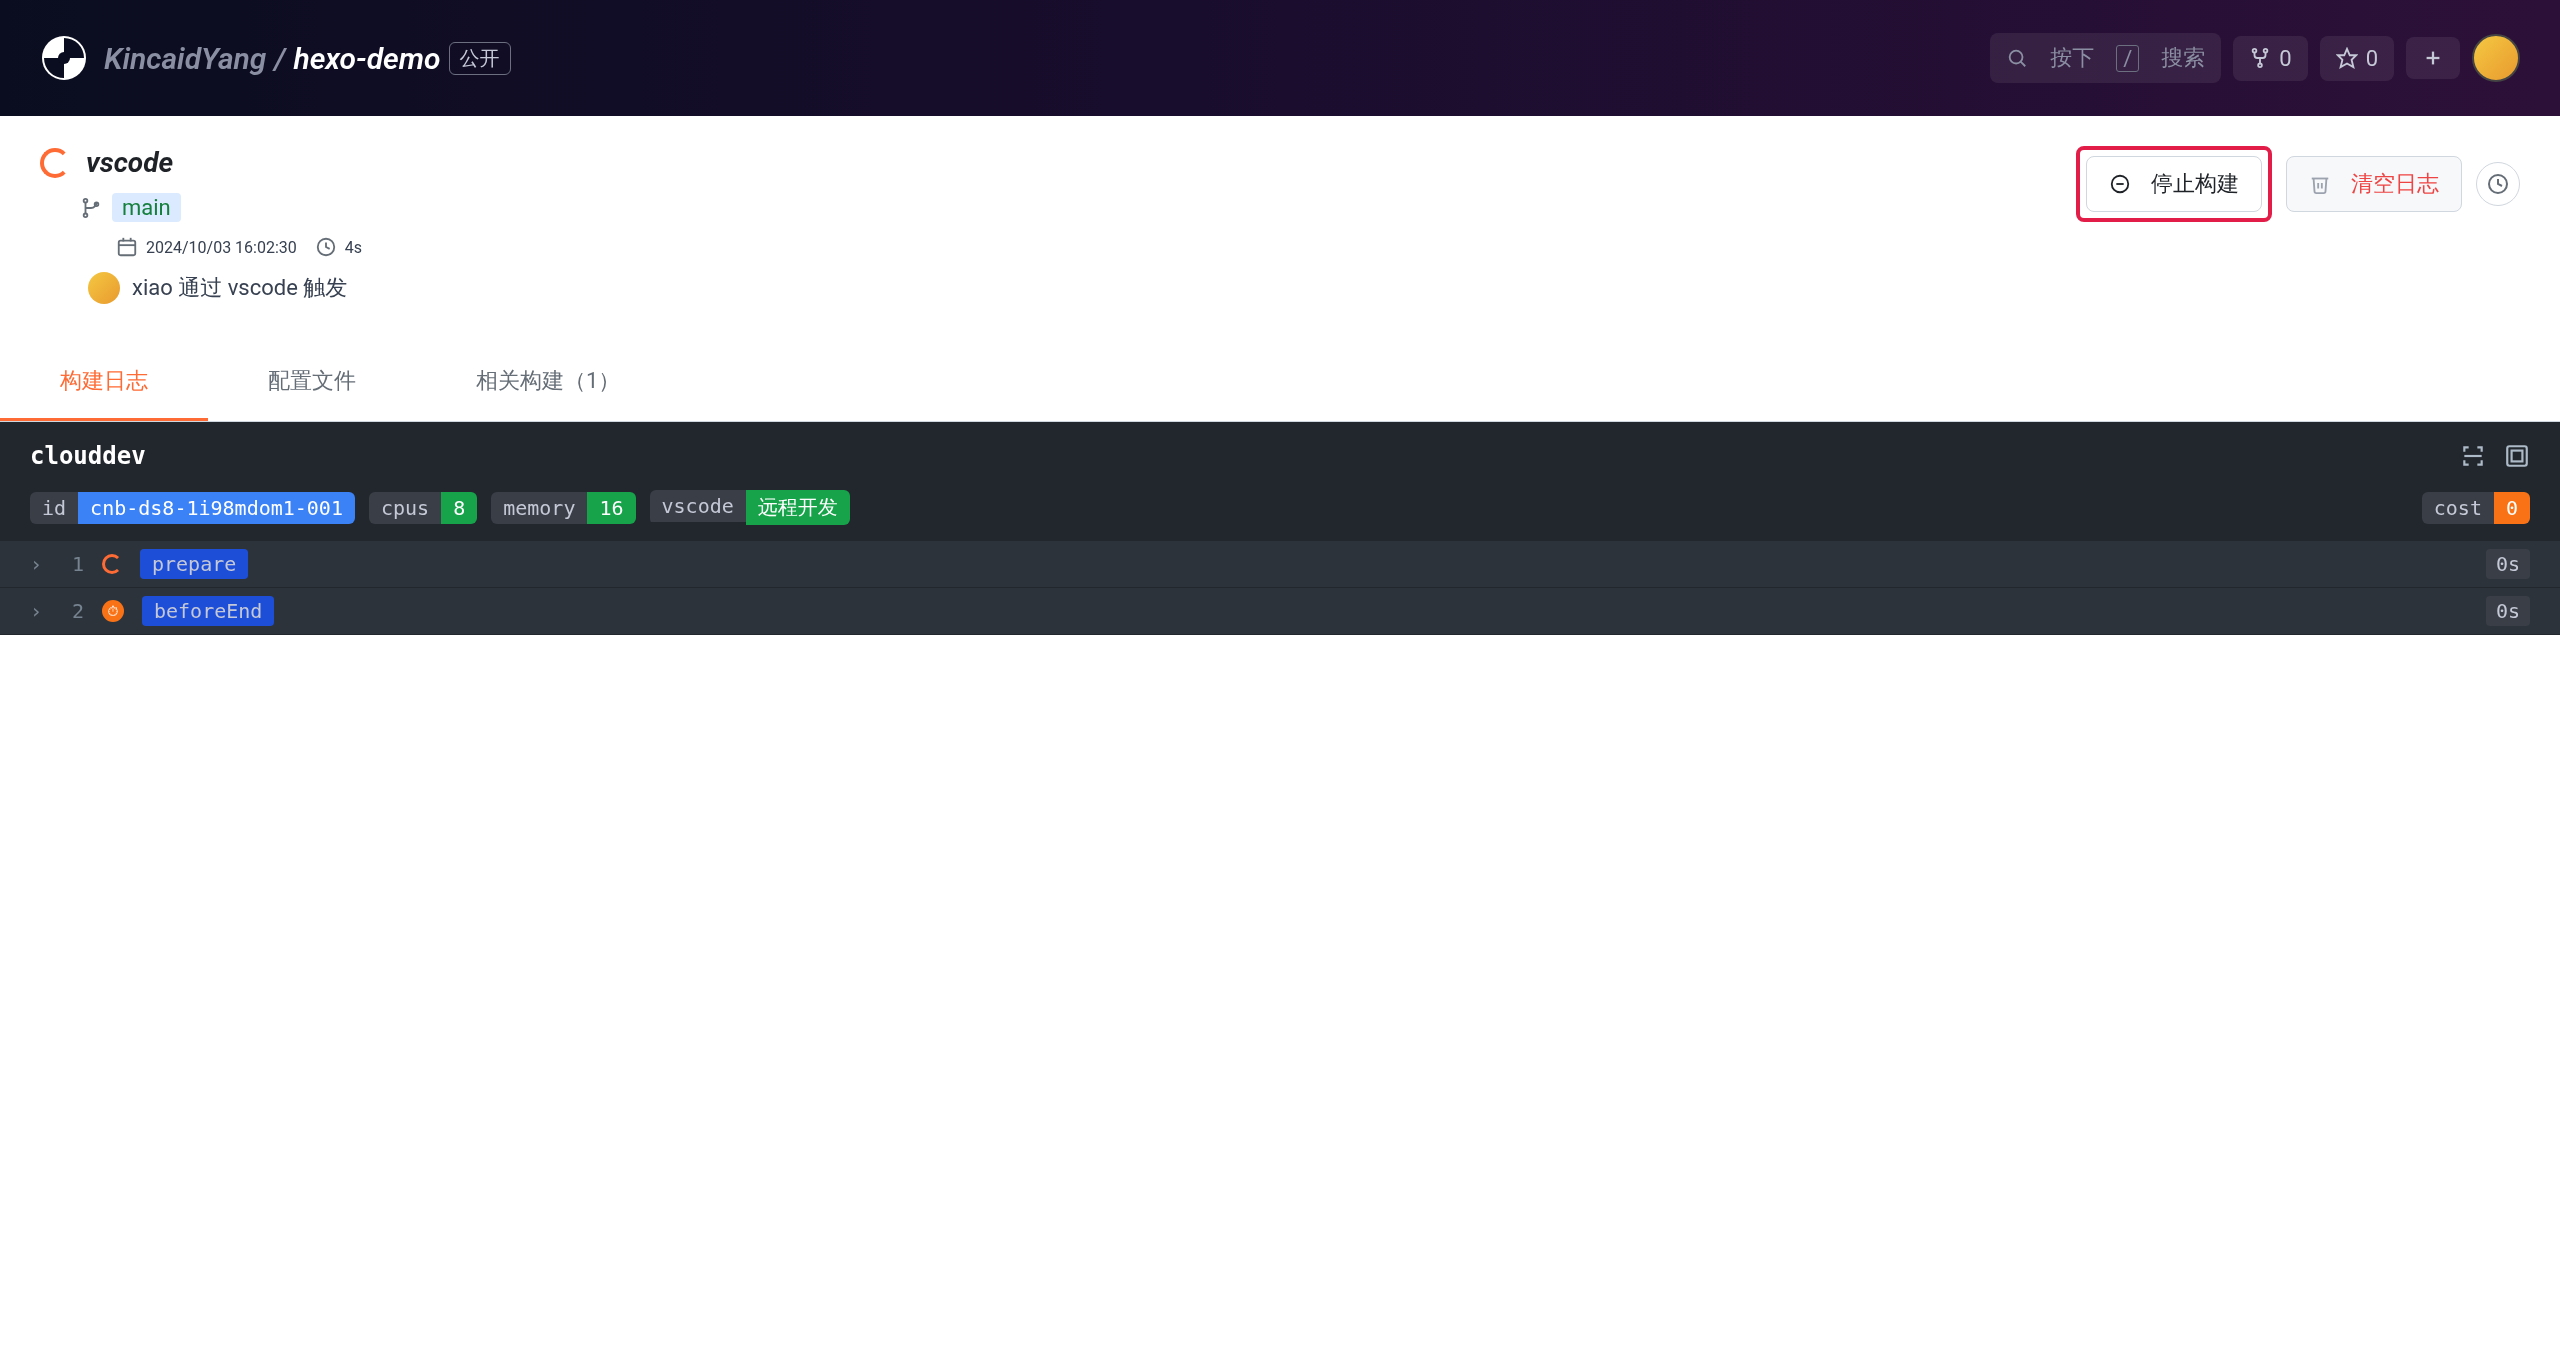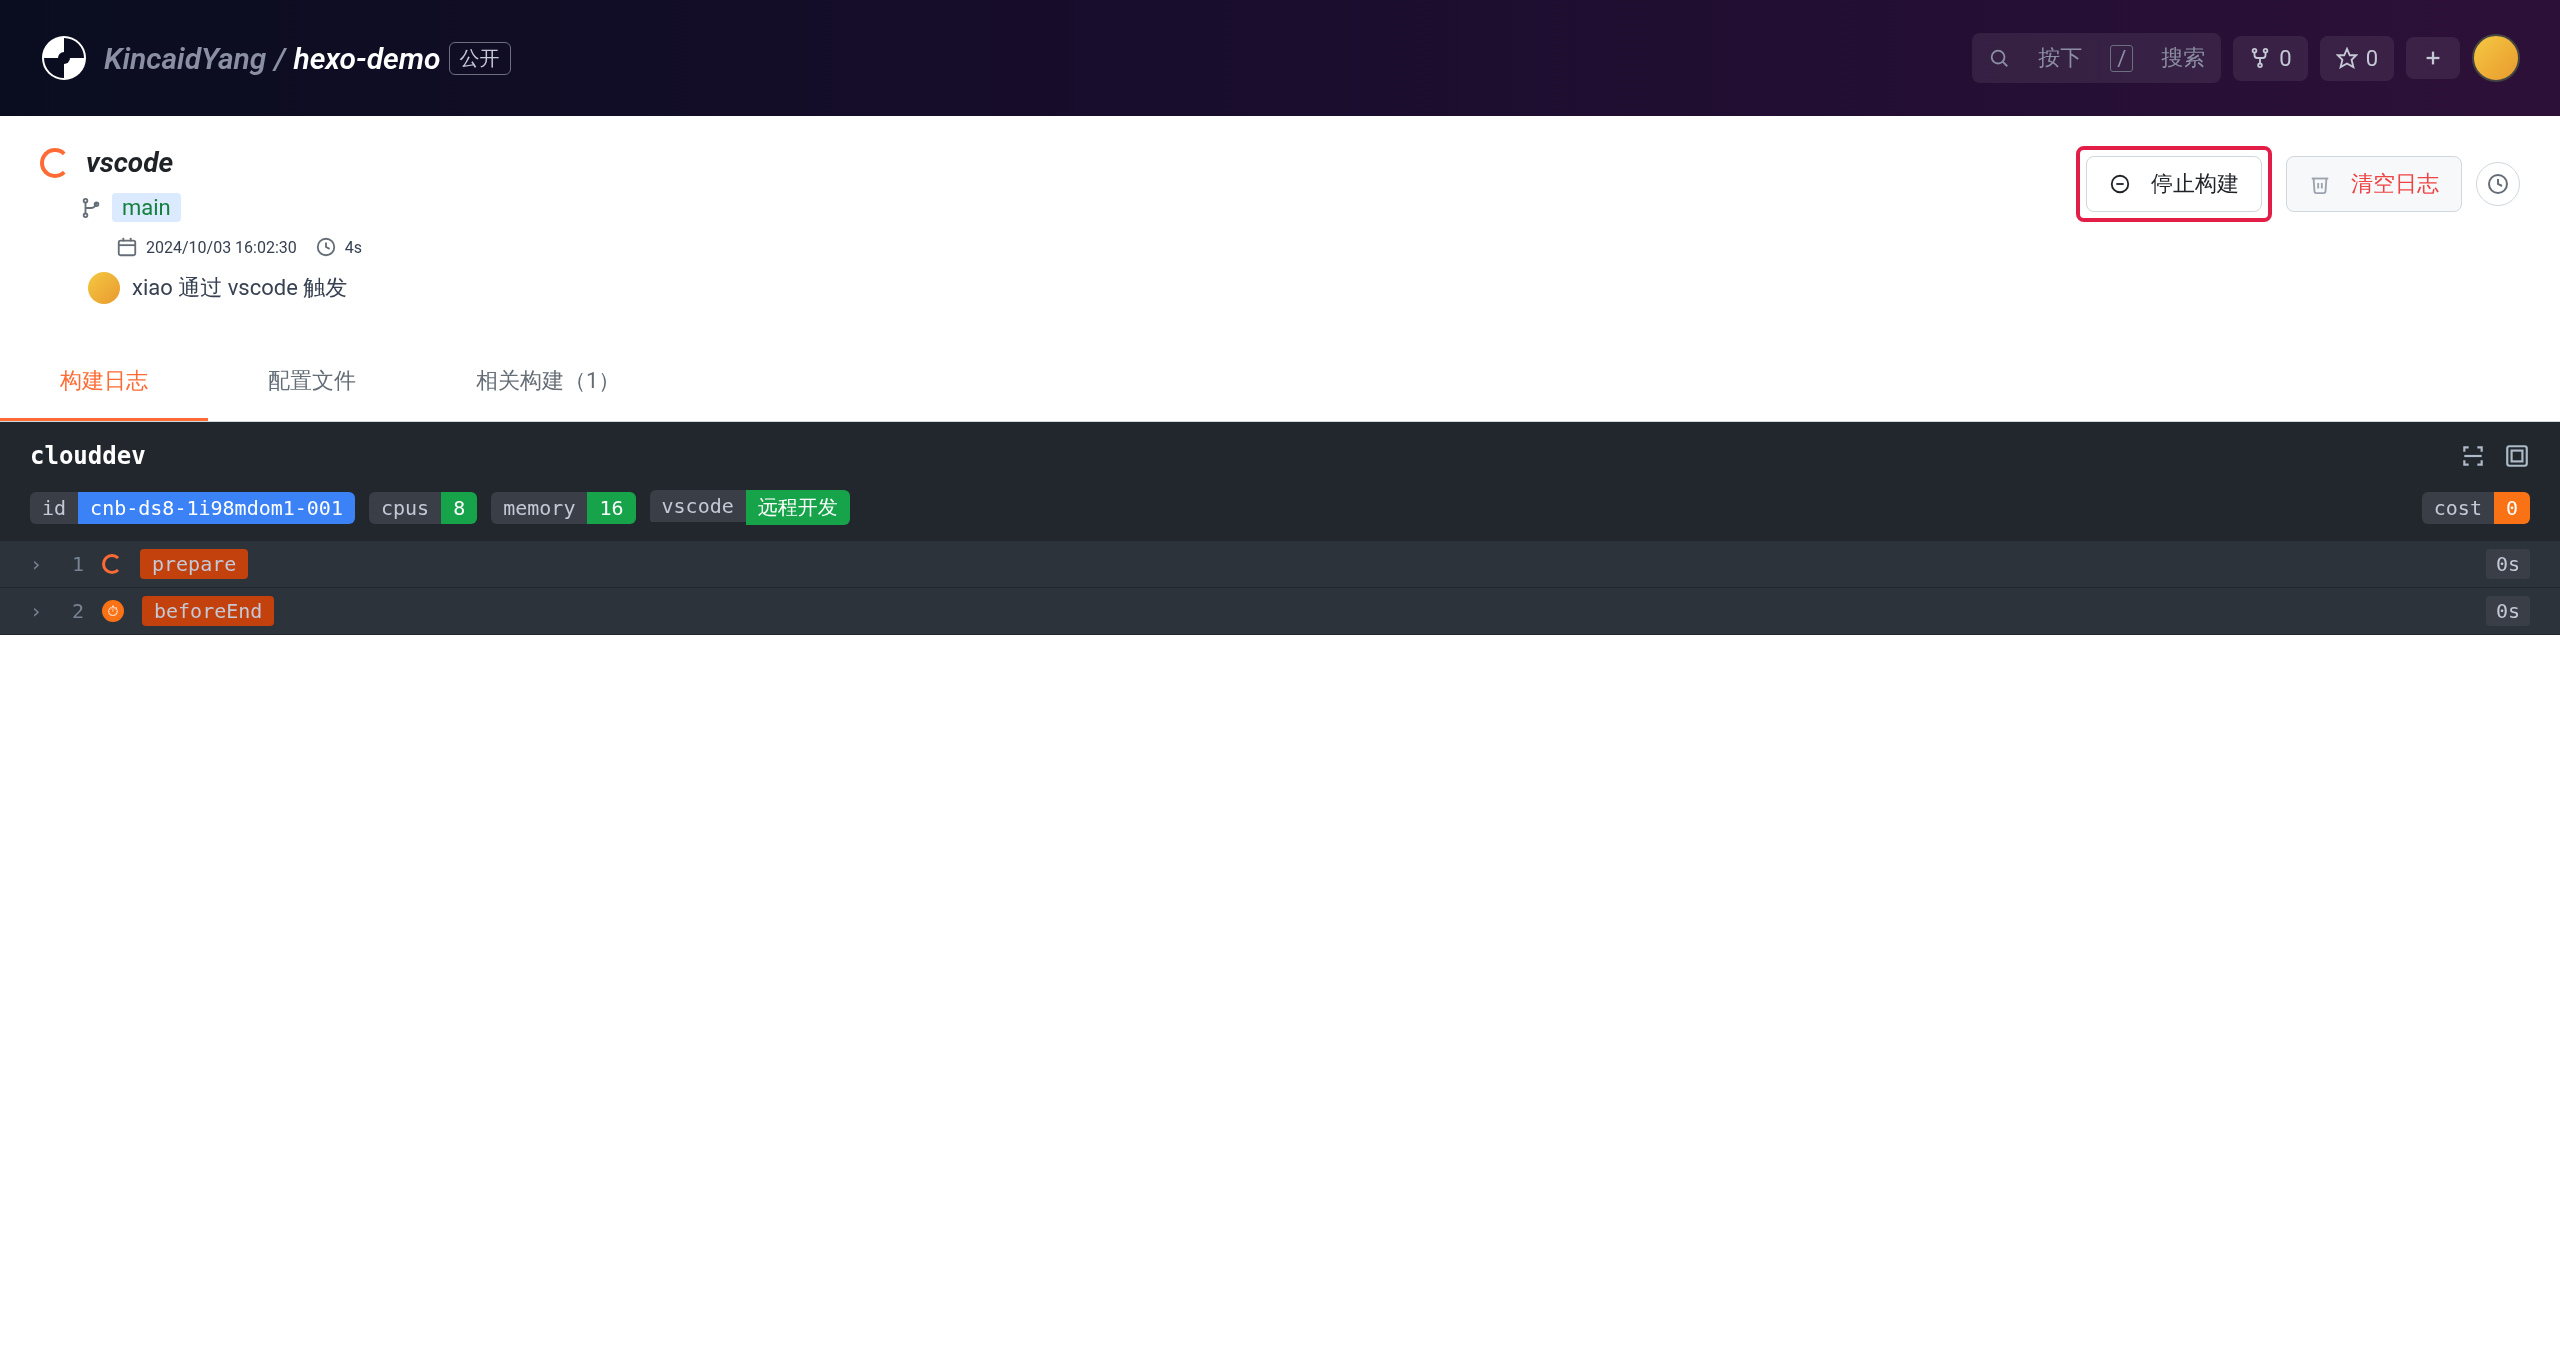"按下" .search-box { gap: 28px -> 22px }
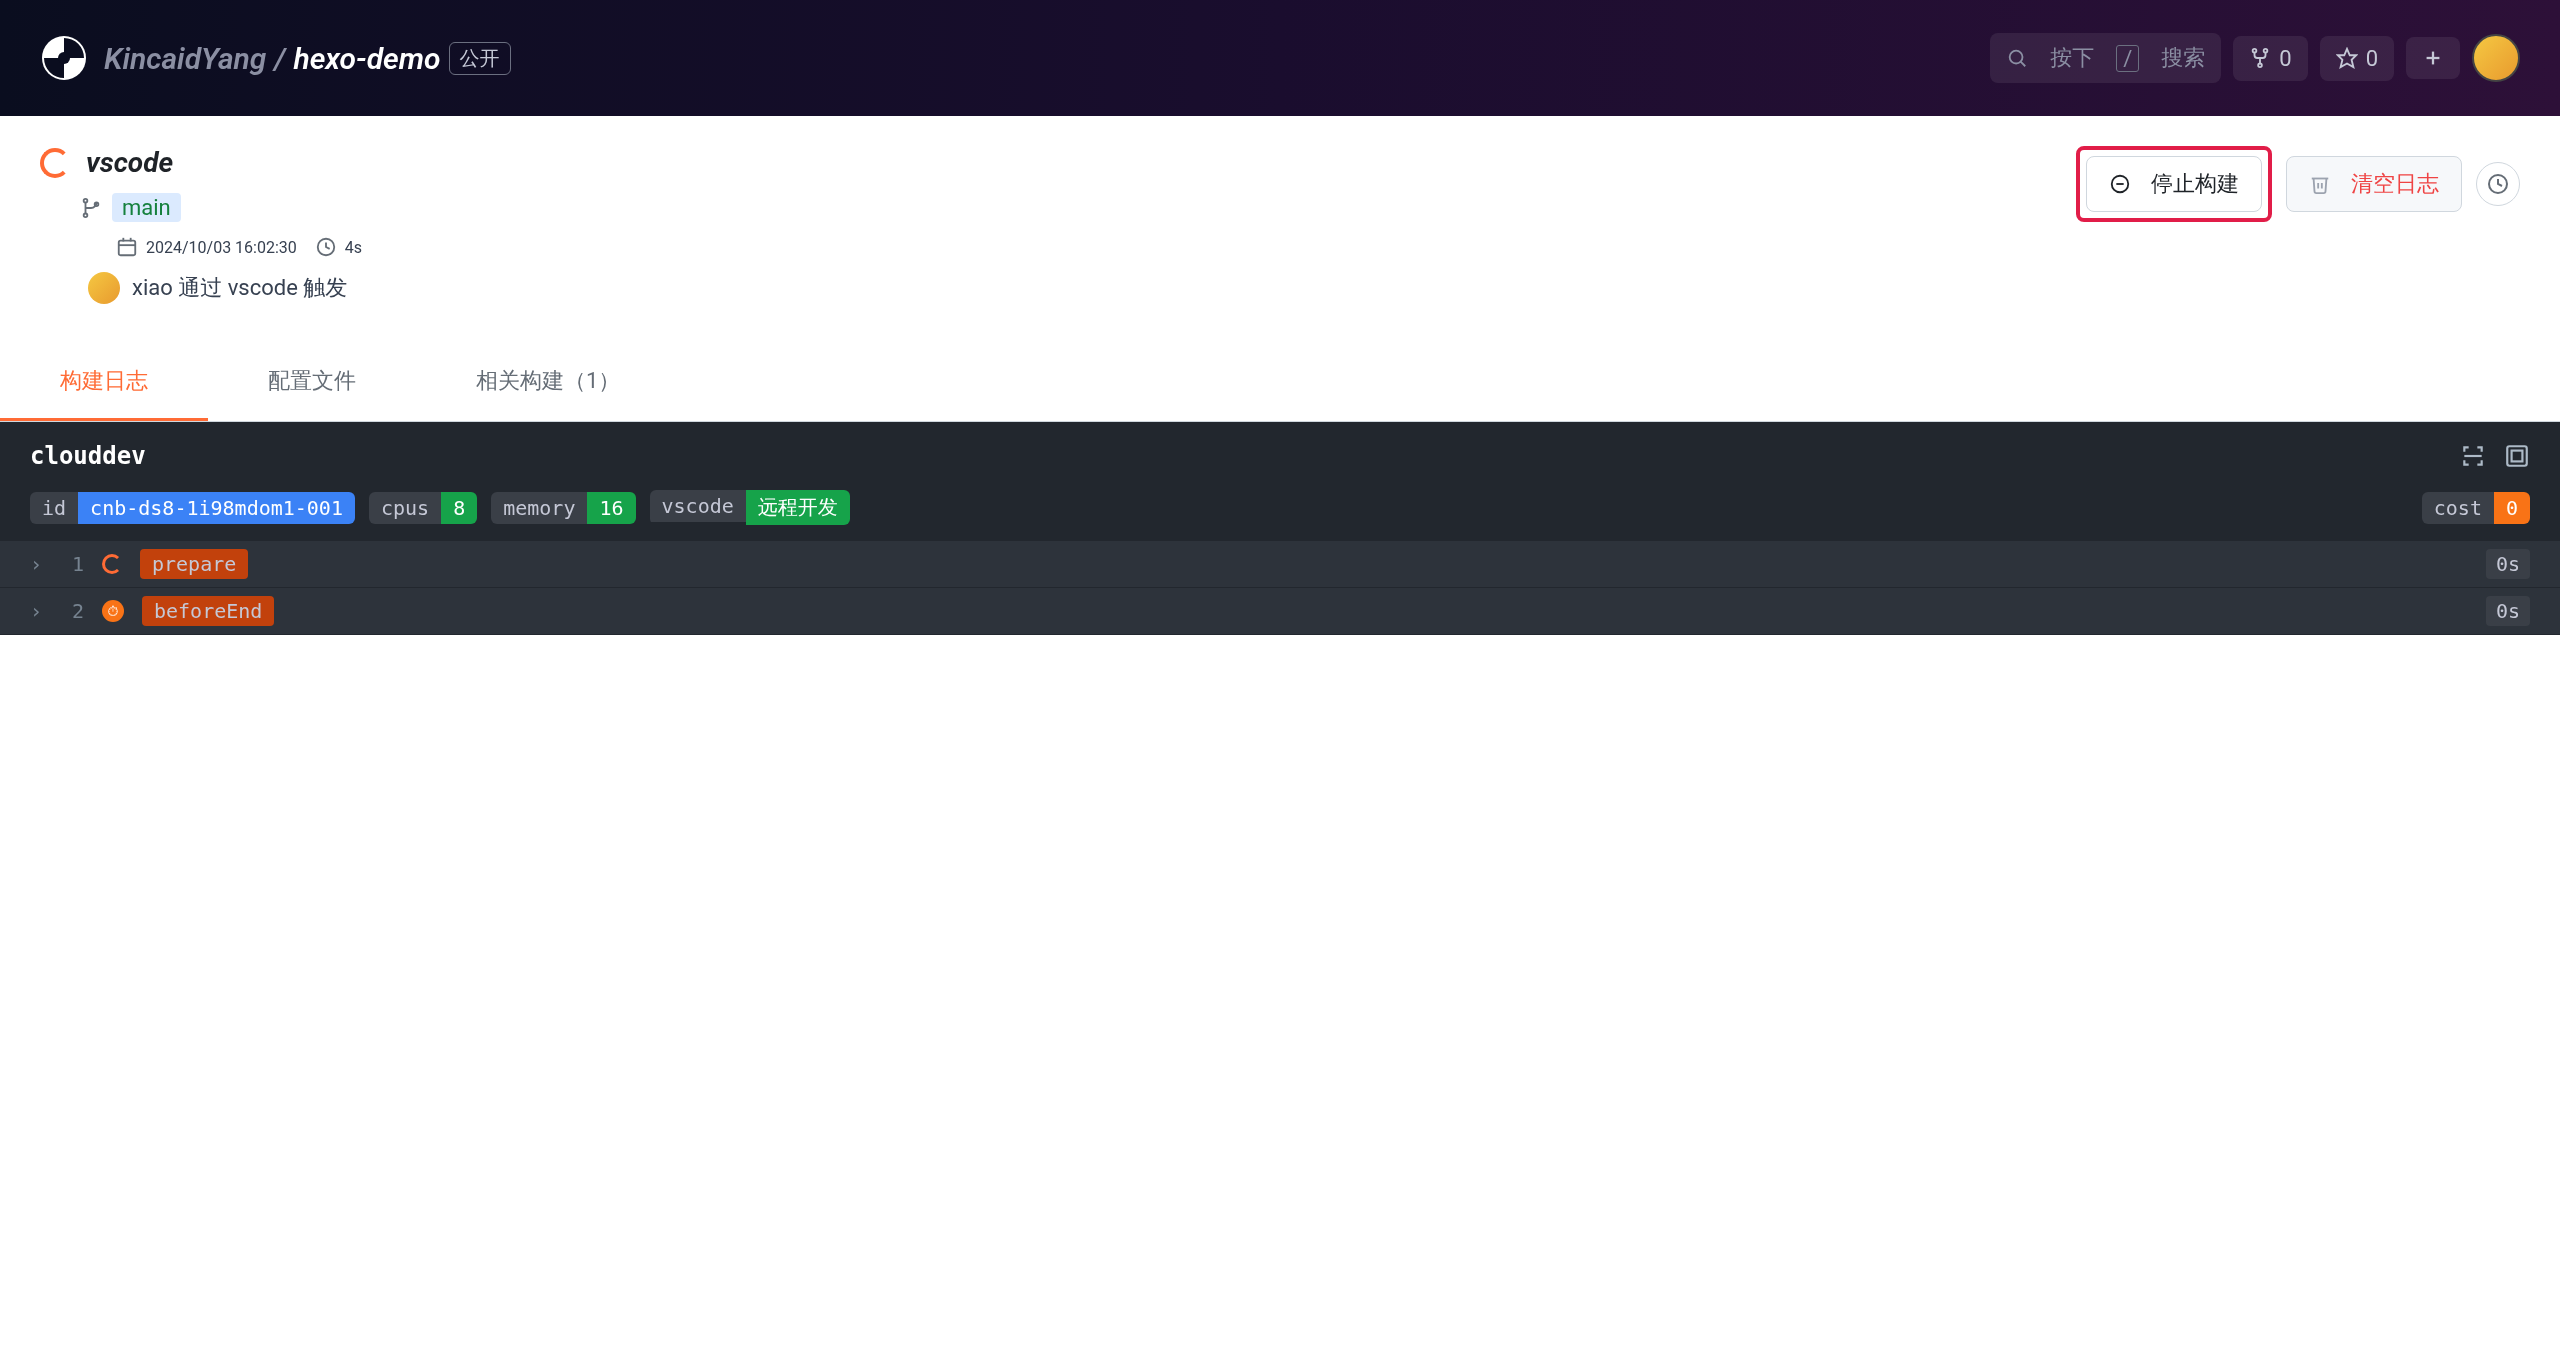"prepare" .log-name { background: #c2410c -> #1d4ed8 }
